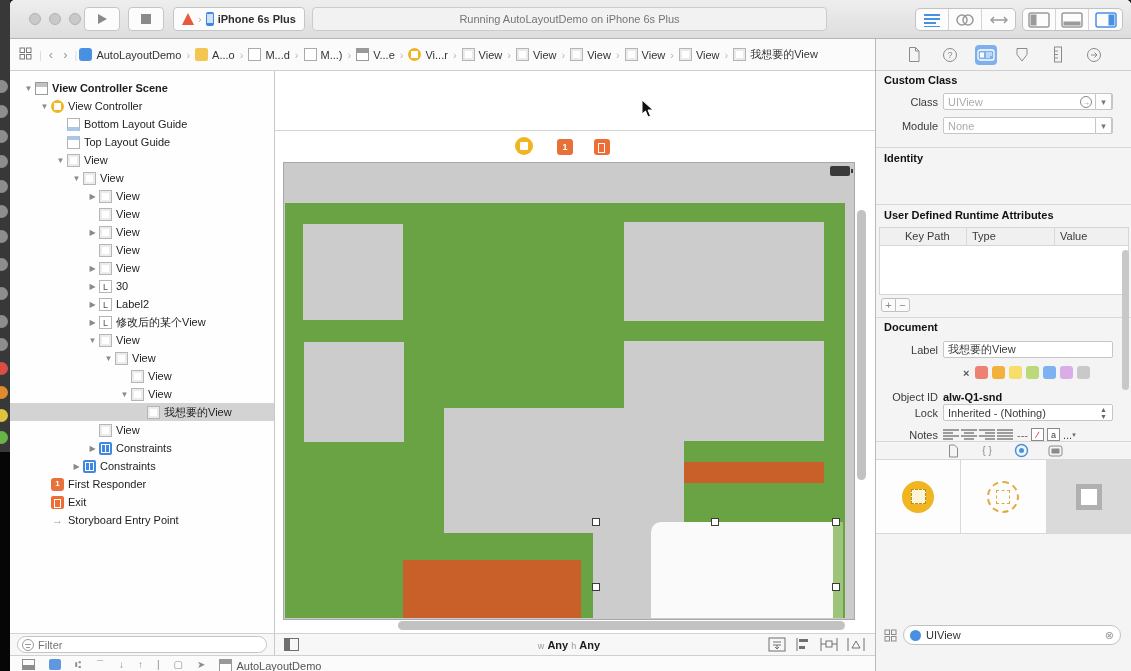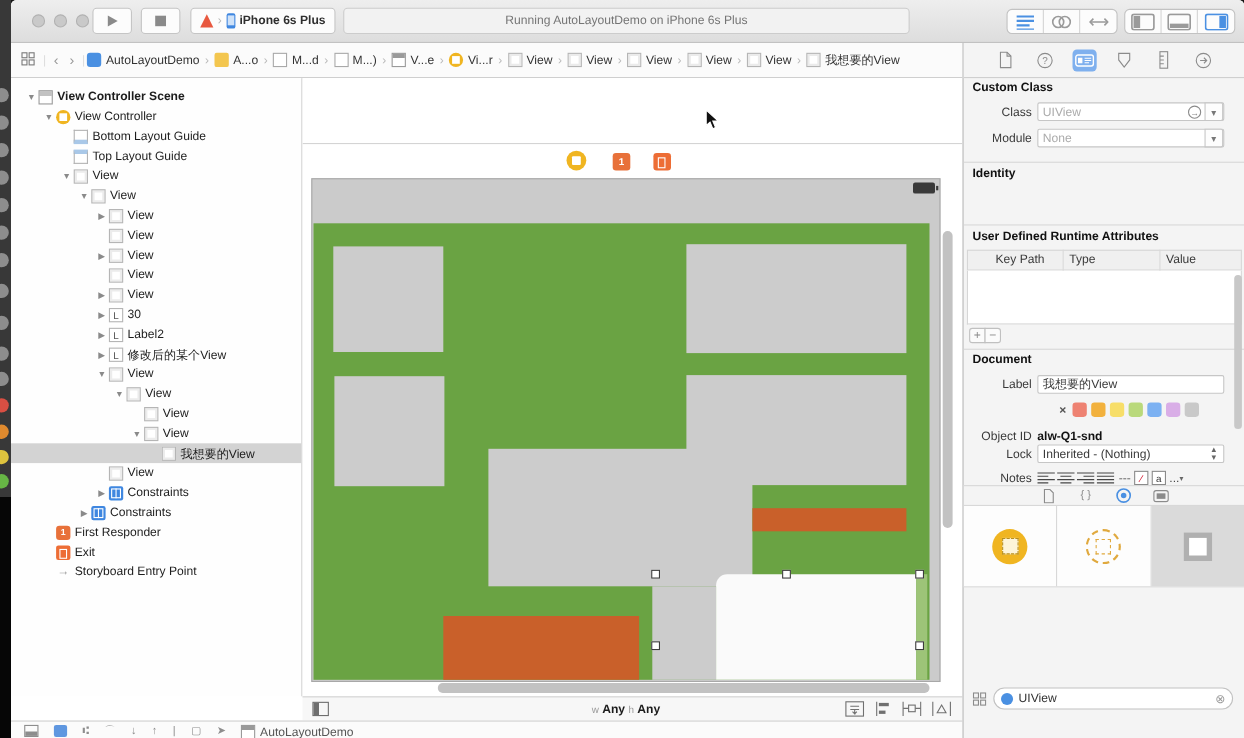"Filter" div { html: none -> <div> <span></span> <input> </div> }
